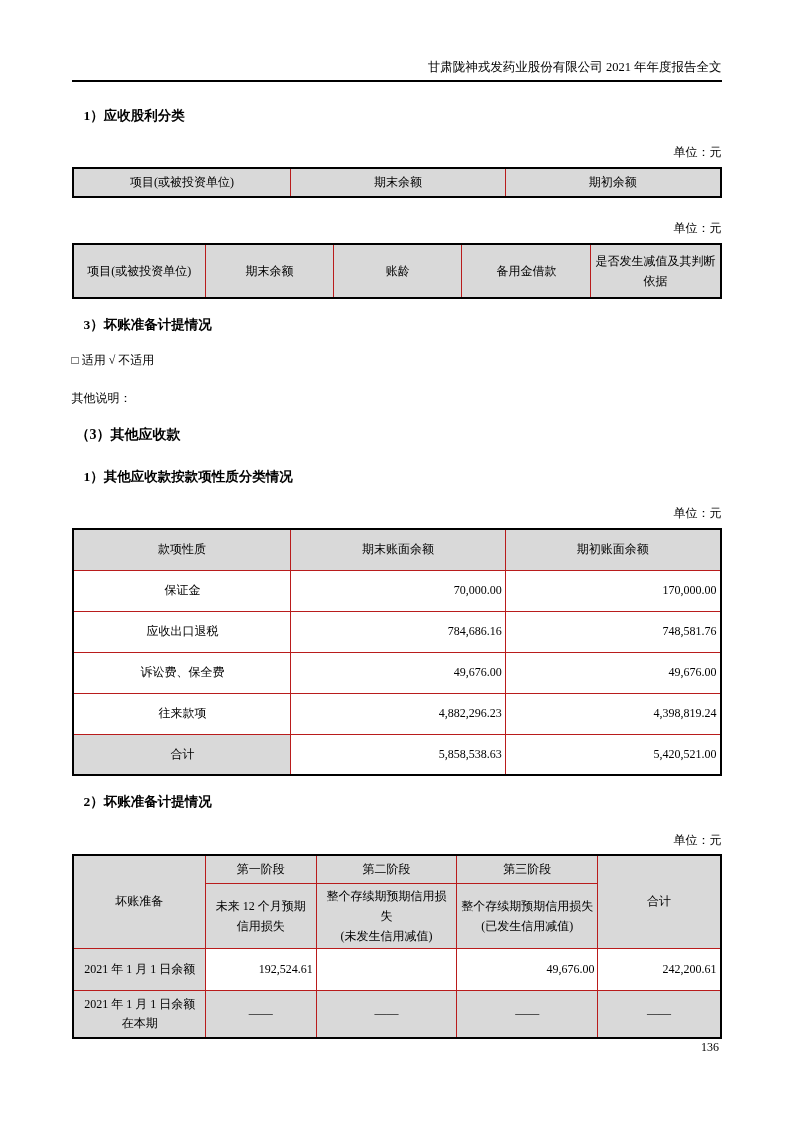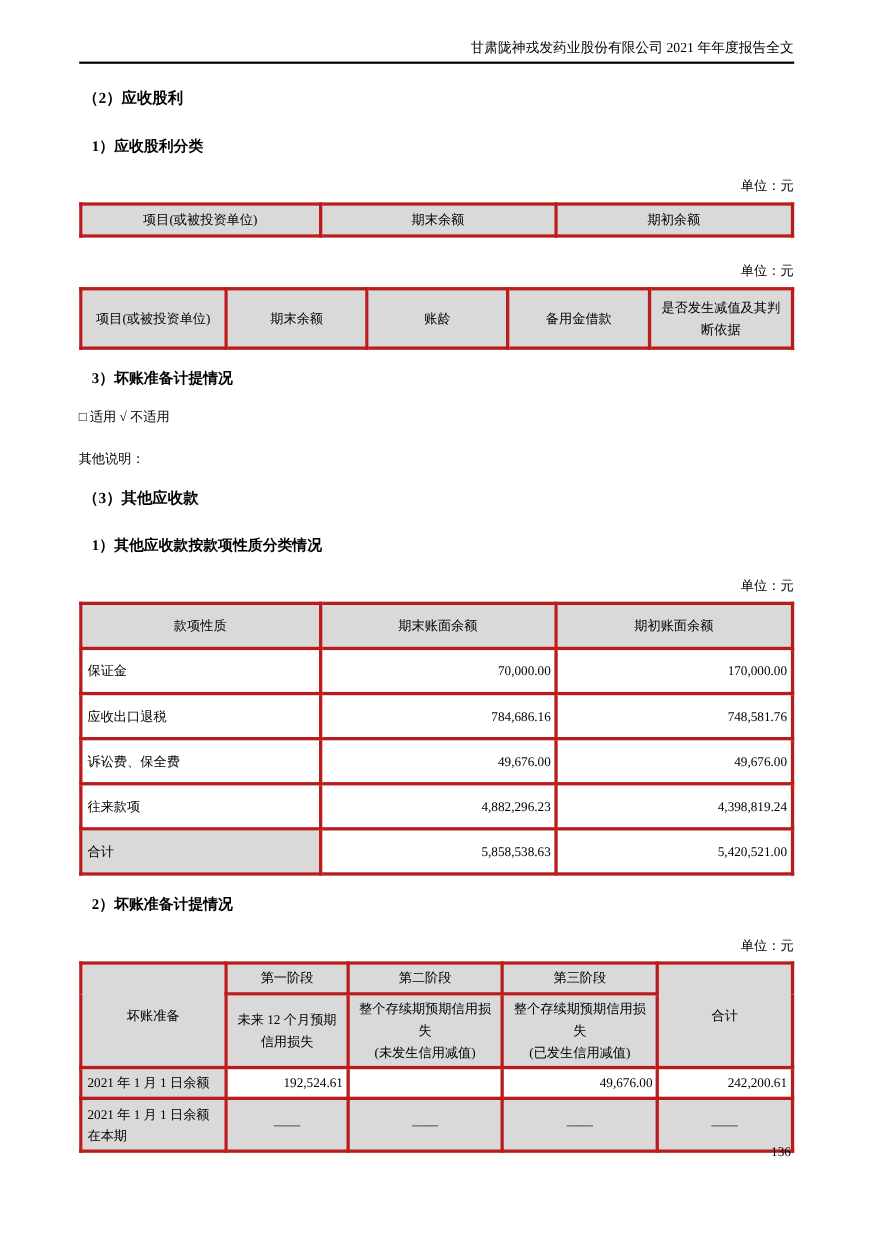"甘肃陇神戎发药业股份有限公司 2021 年年度报告全文" .page-header { padding-top: 36px -> 60px }
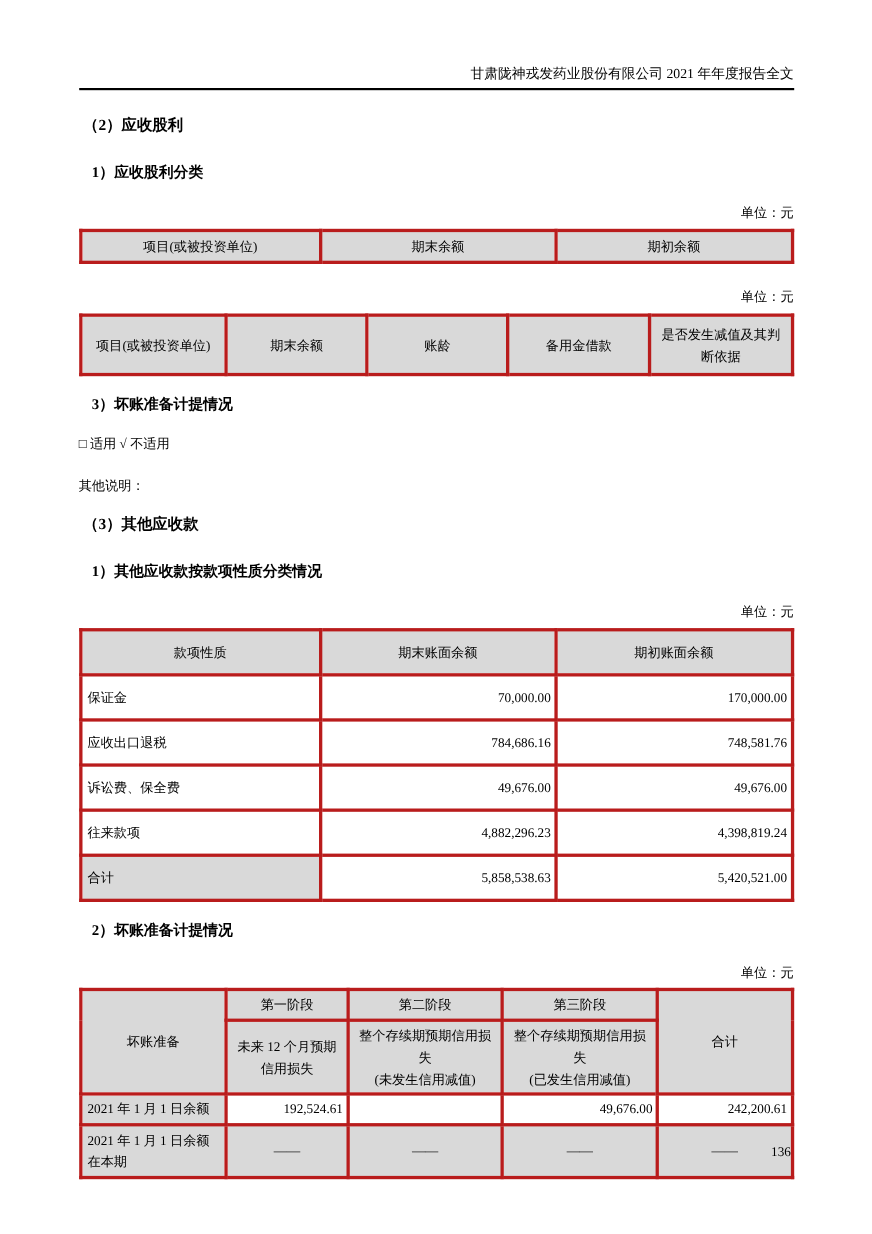"（2）应收股利" div.h-major { html: <div>（2）应收股利</div> -> none }
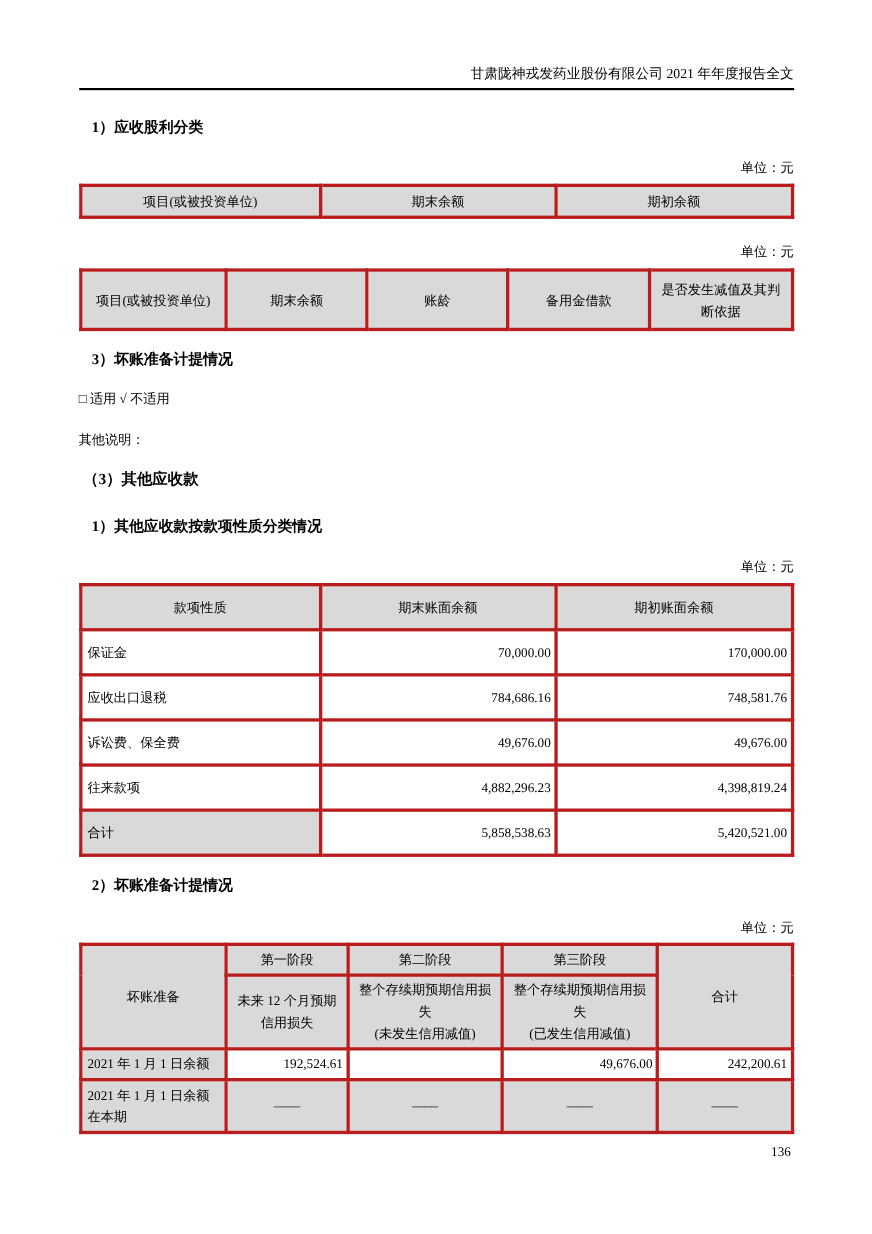"项目(或被投资单位)" td, th { border: 3px solid #b91c1c -> 1px solid #b91c1c }
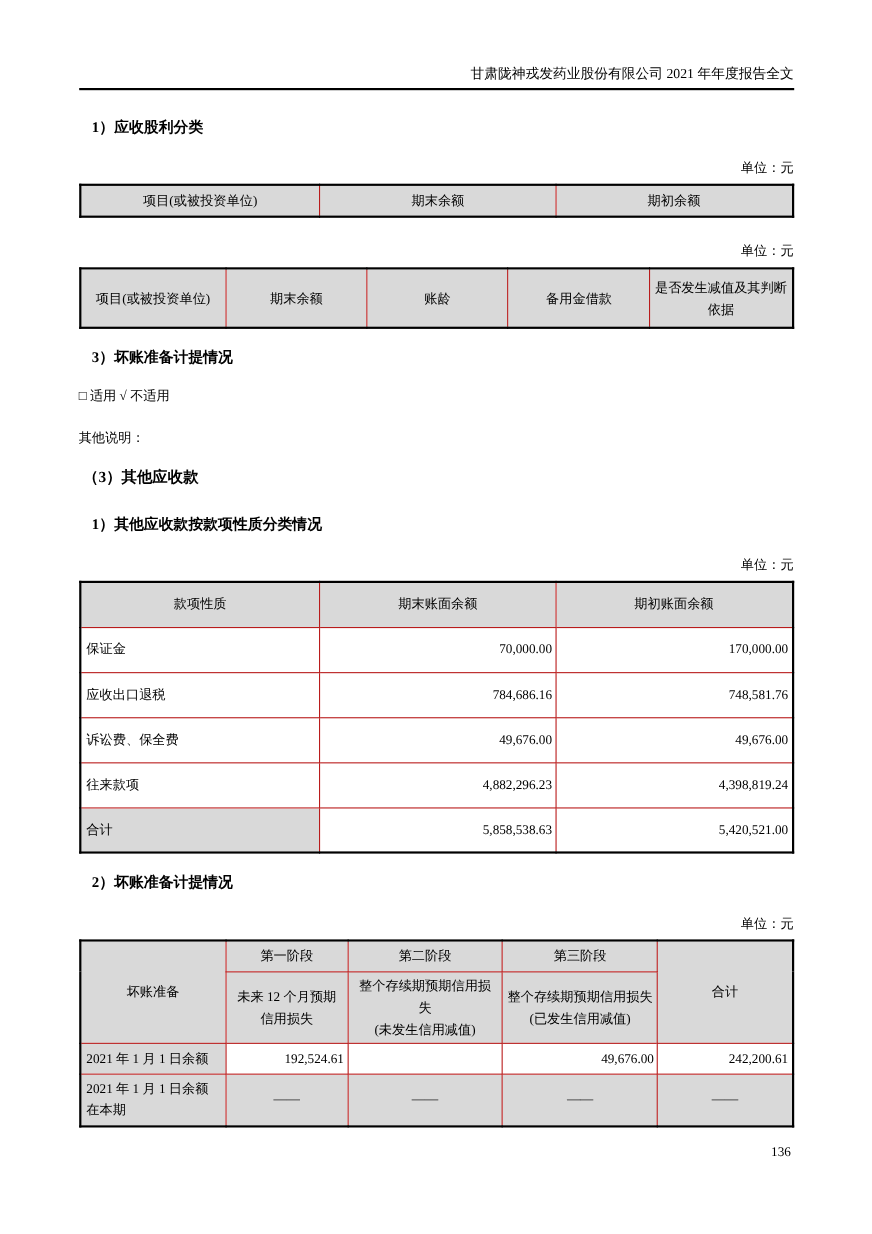"保证金" .lab { text-align: left -> center }
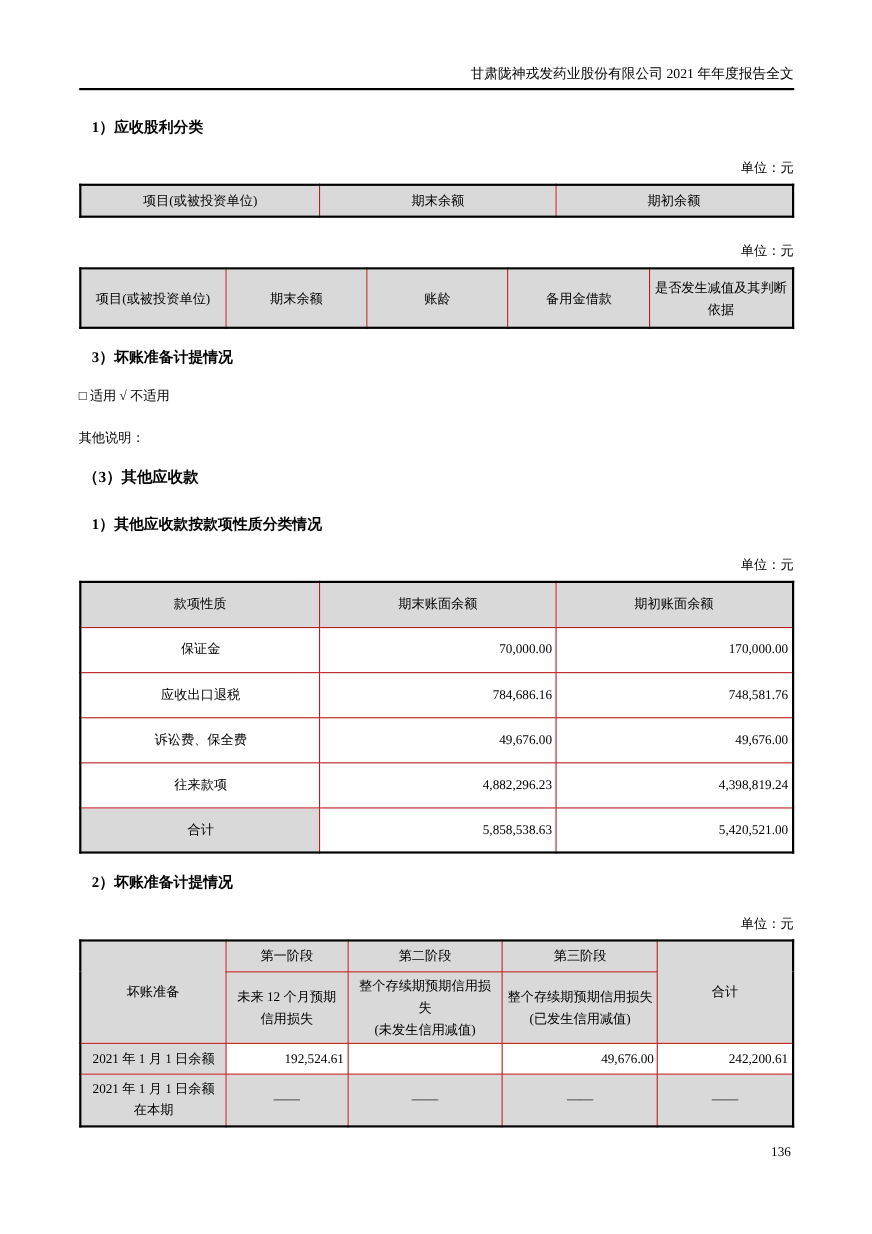"2021 年 1 月 1 日余额" .tbl-4 .dr1 { height: 28px -> 42px }
